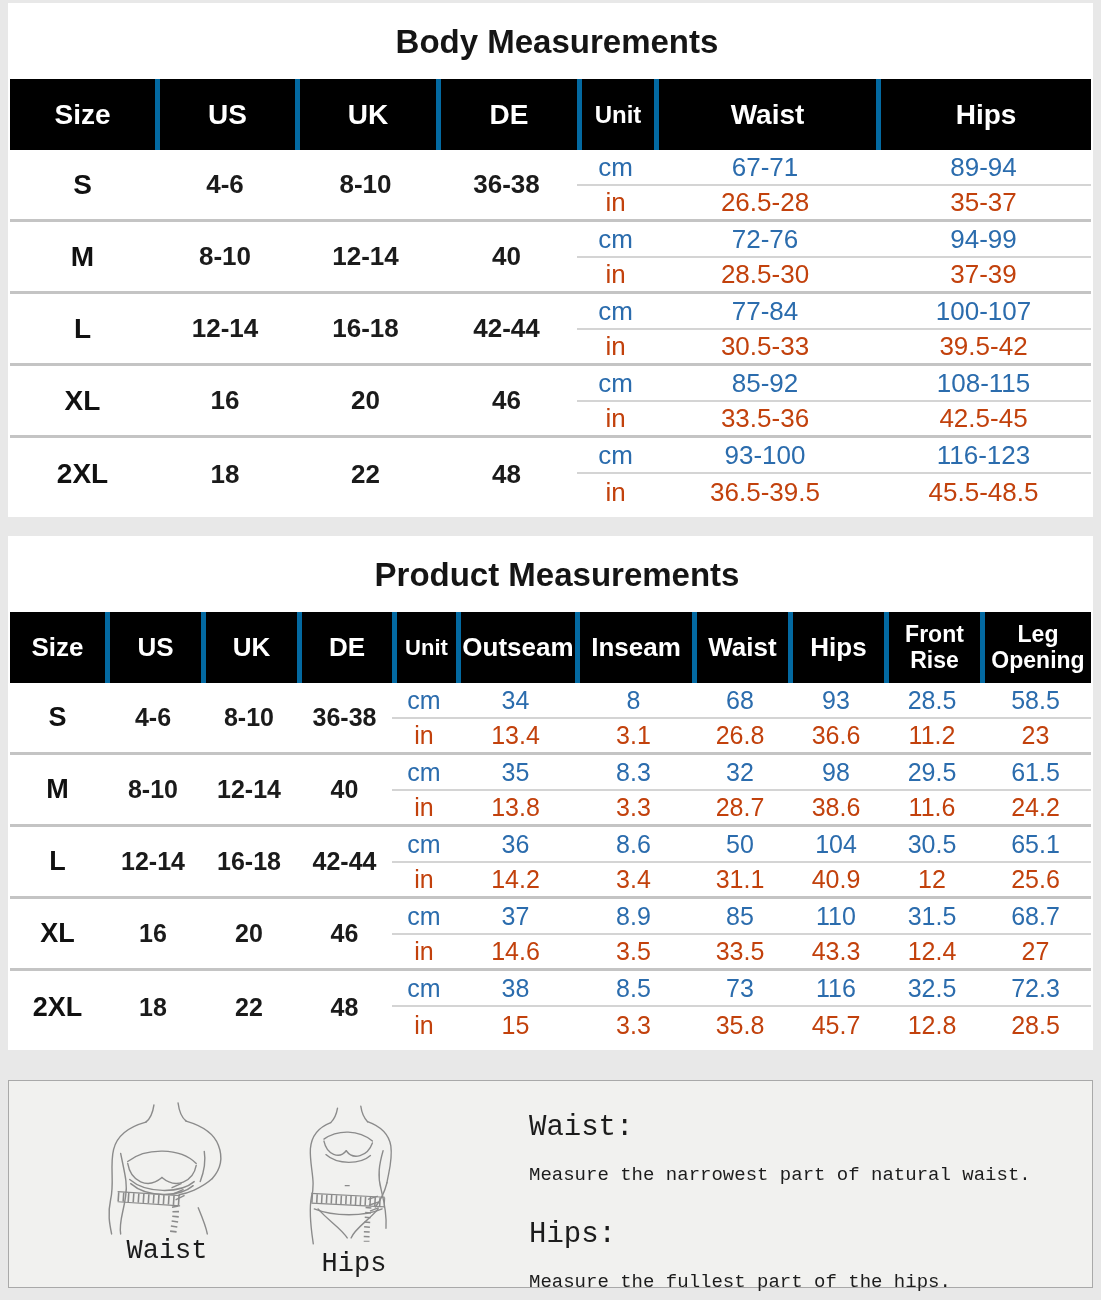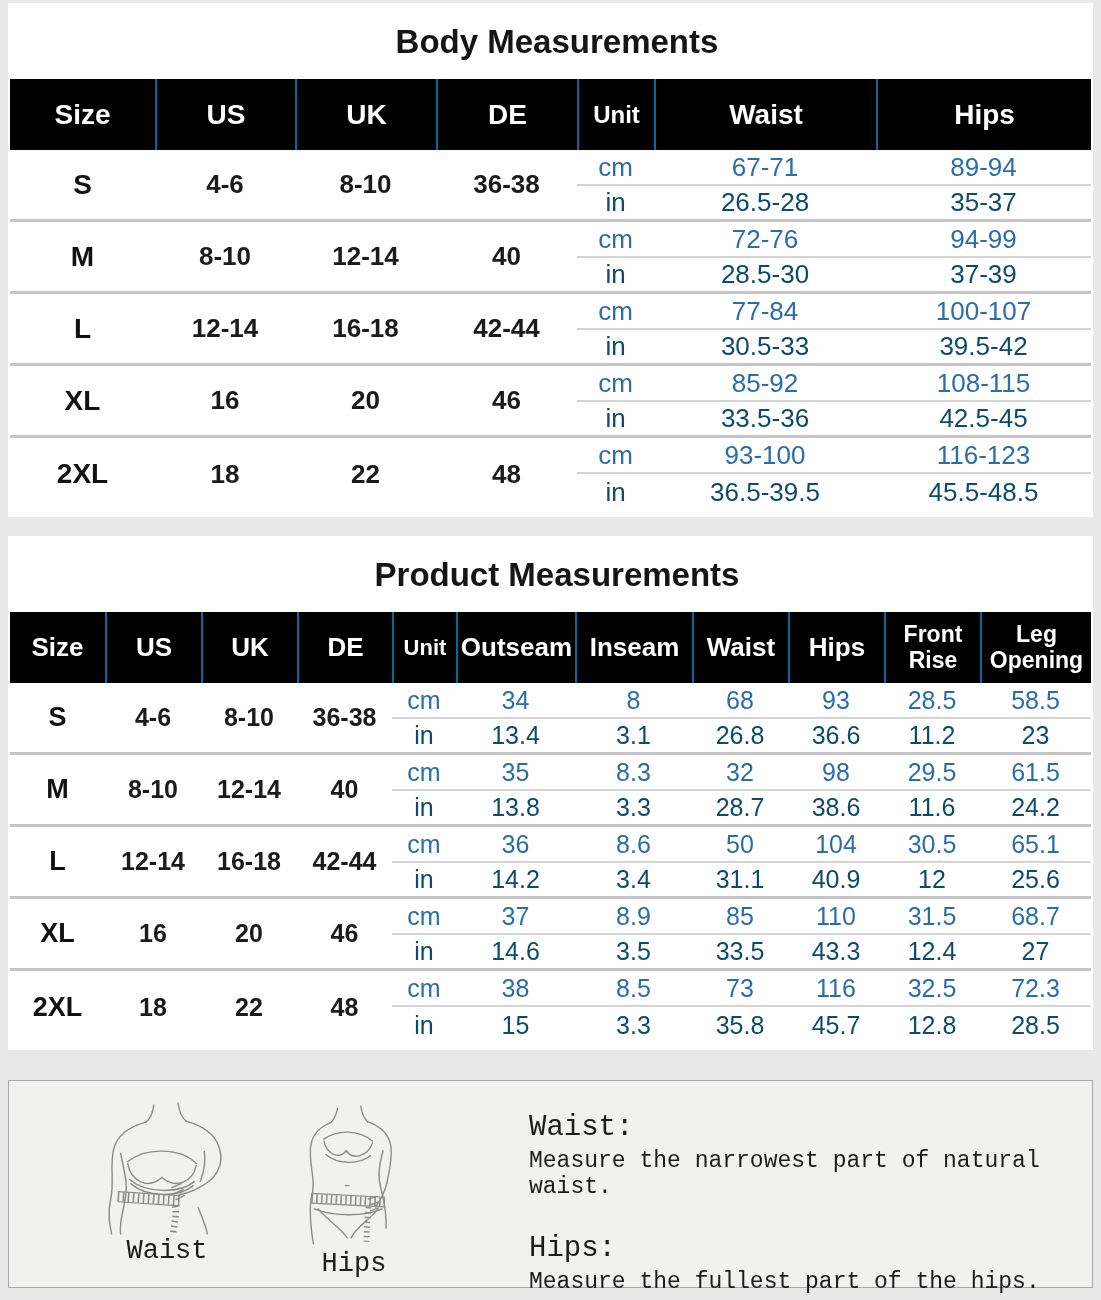"US" table.size-table th { border-left: 2px solid #0369a1 -> 5px solid #0369a1 }
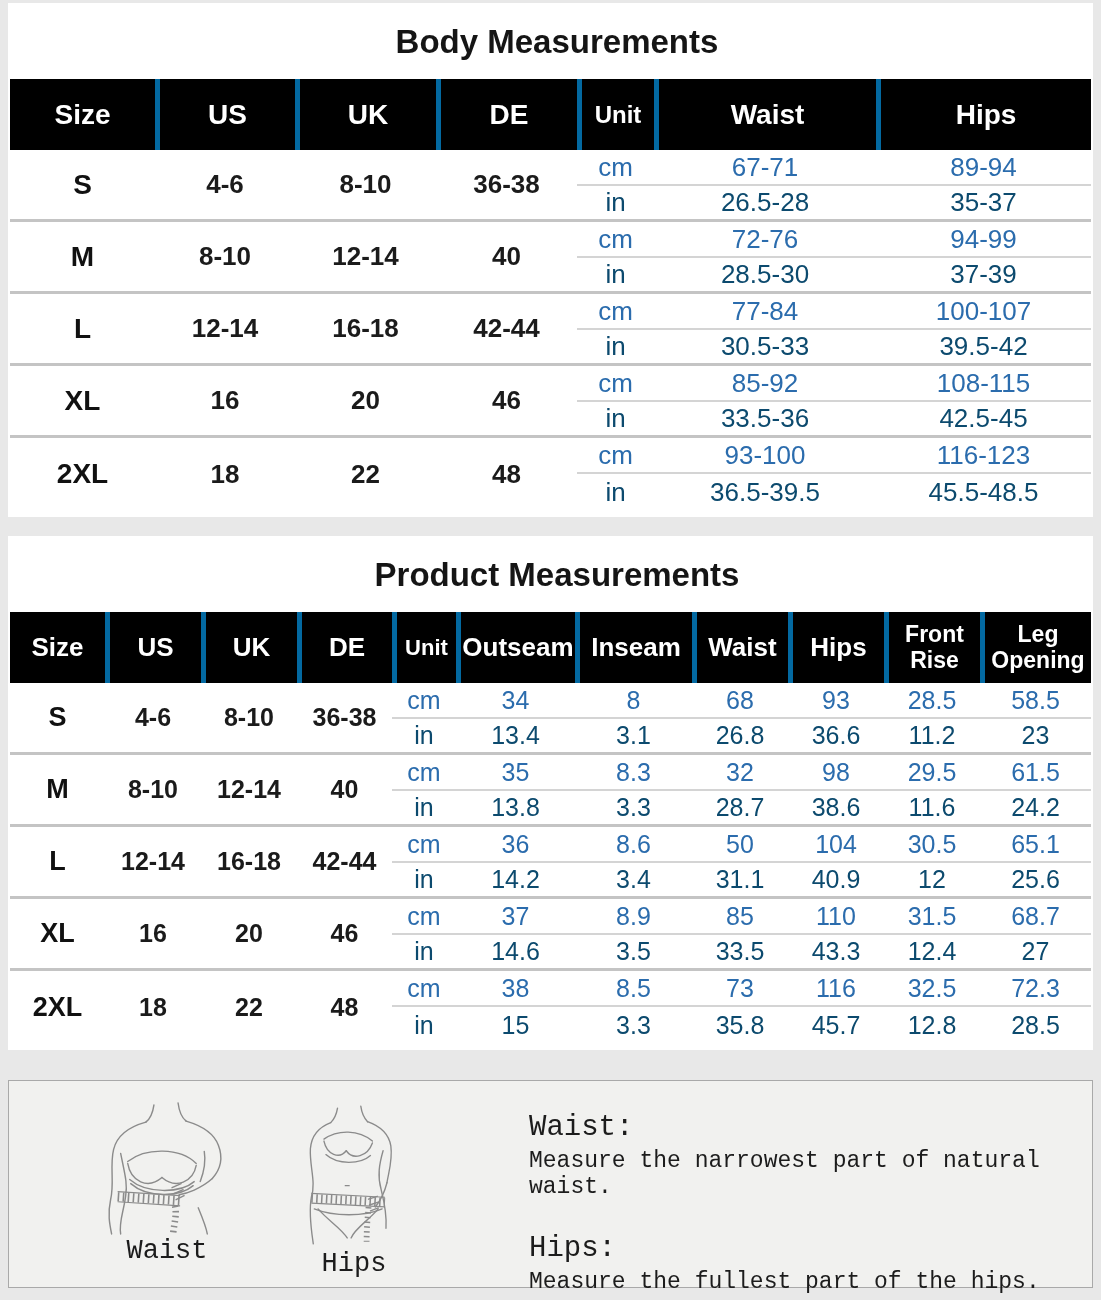"in" .in-text { color: #0c4a6e -> #c2410c }
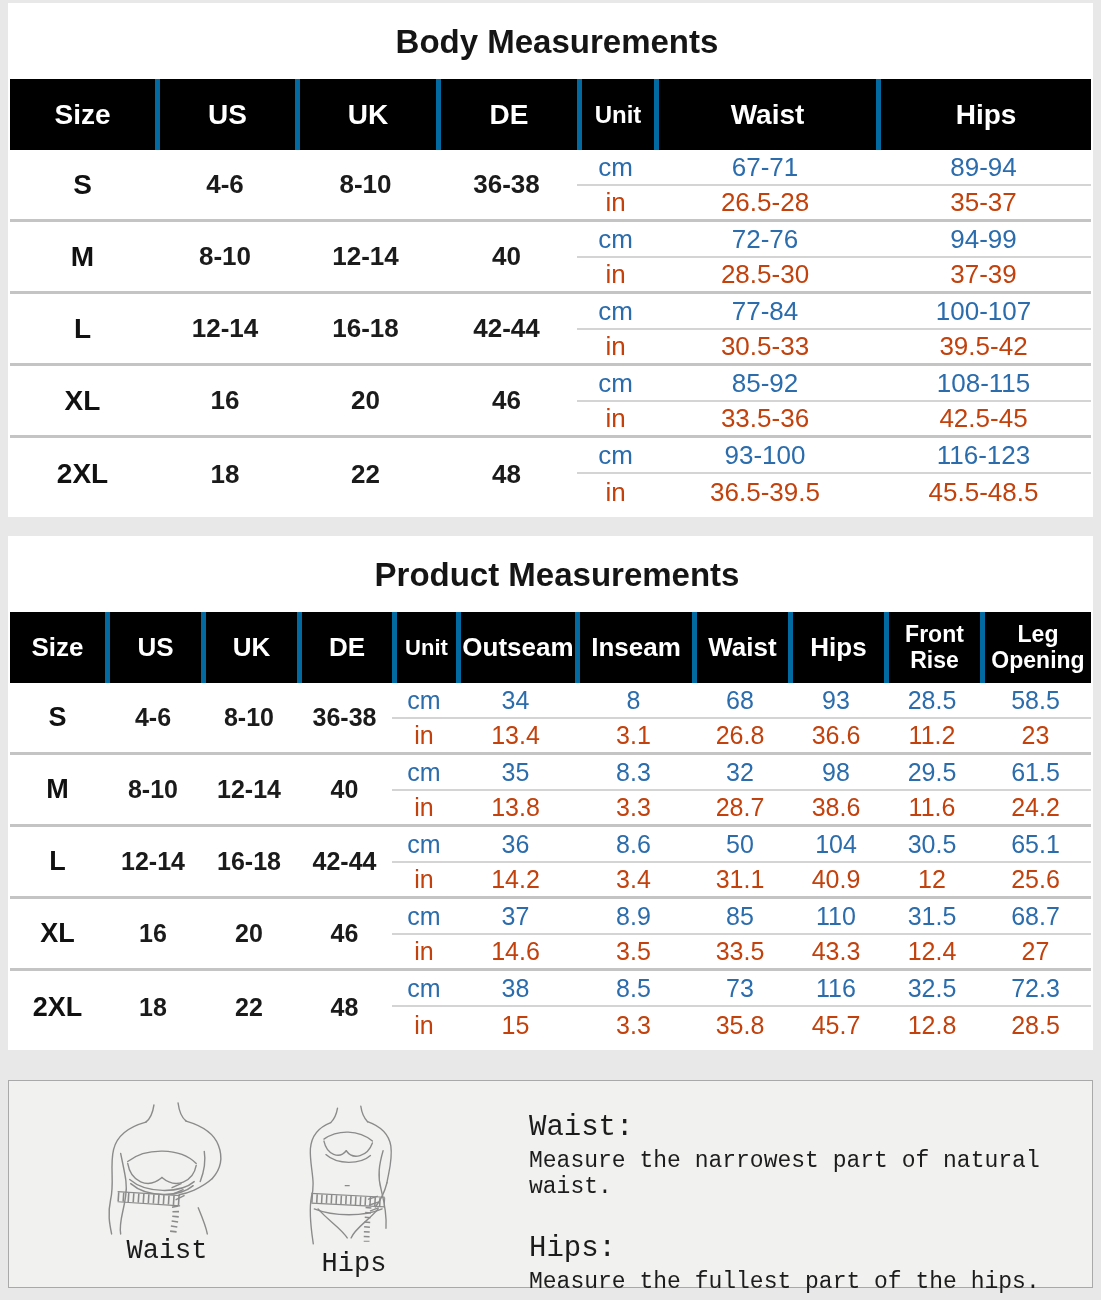"Measure the narrowest part of" .note-text { font-size: 23px -> 19px; margin-top: 4px -> 20px }
